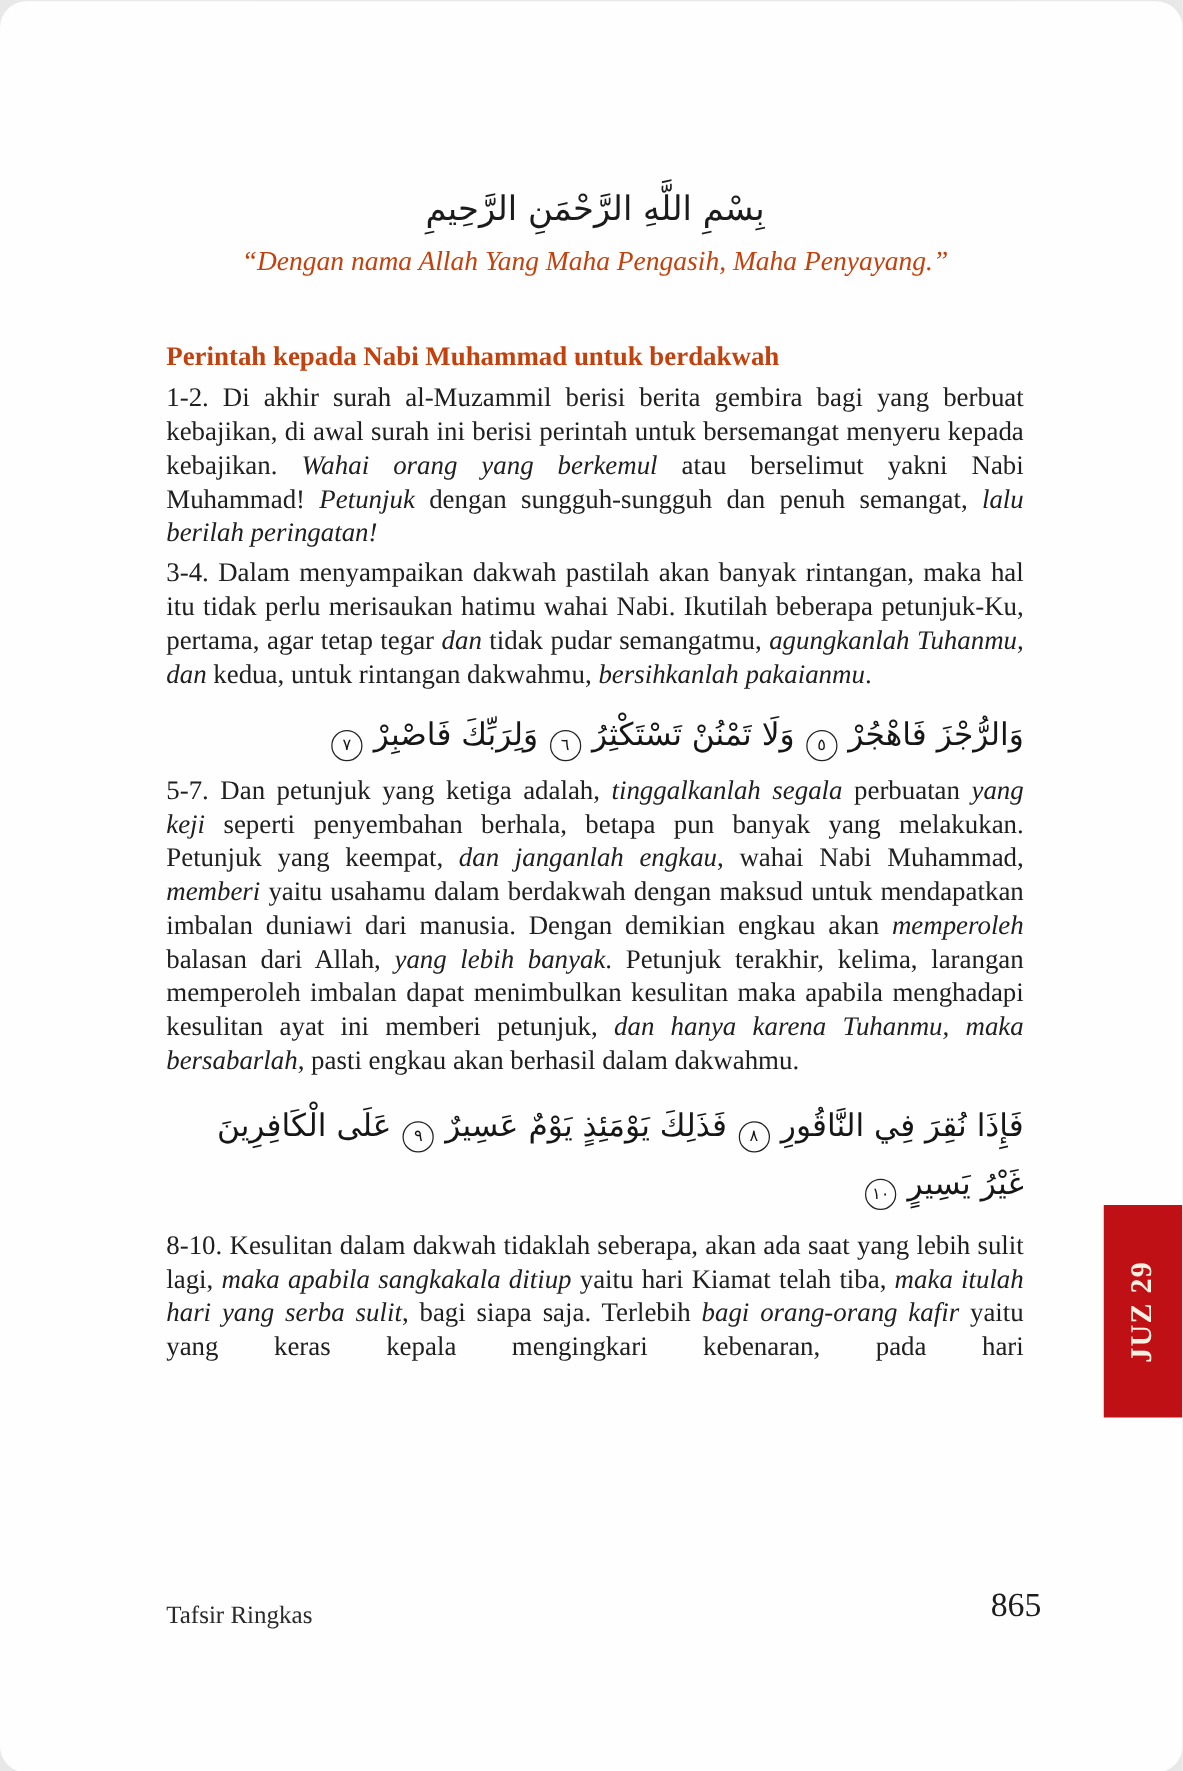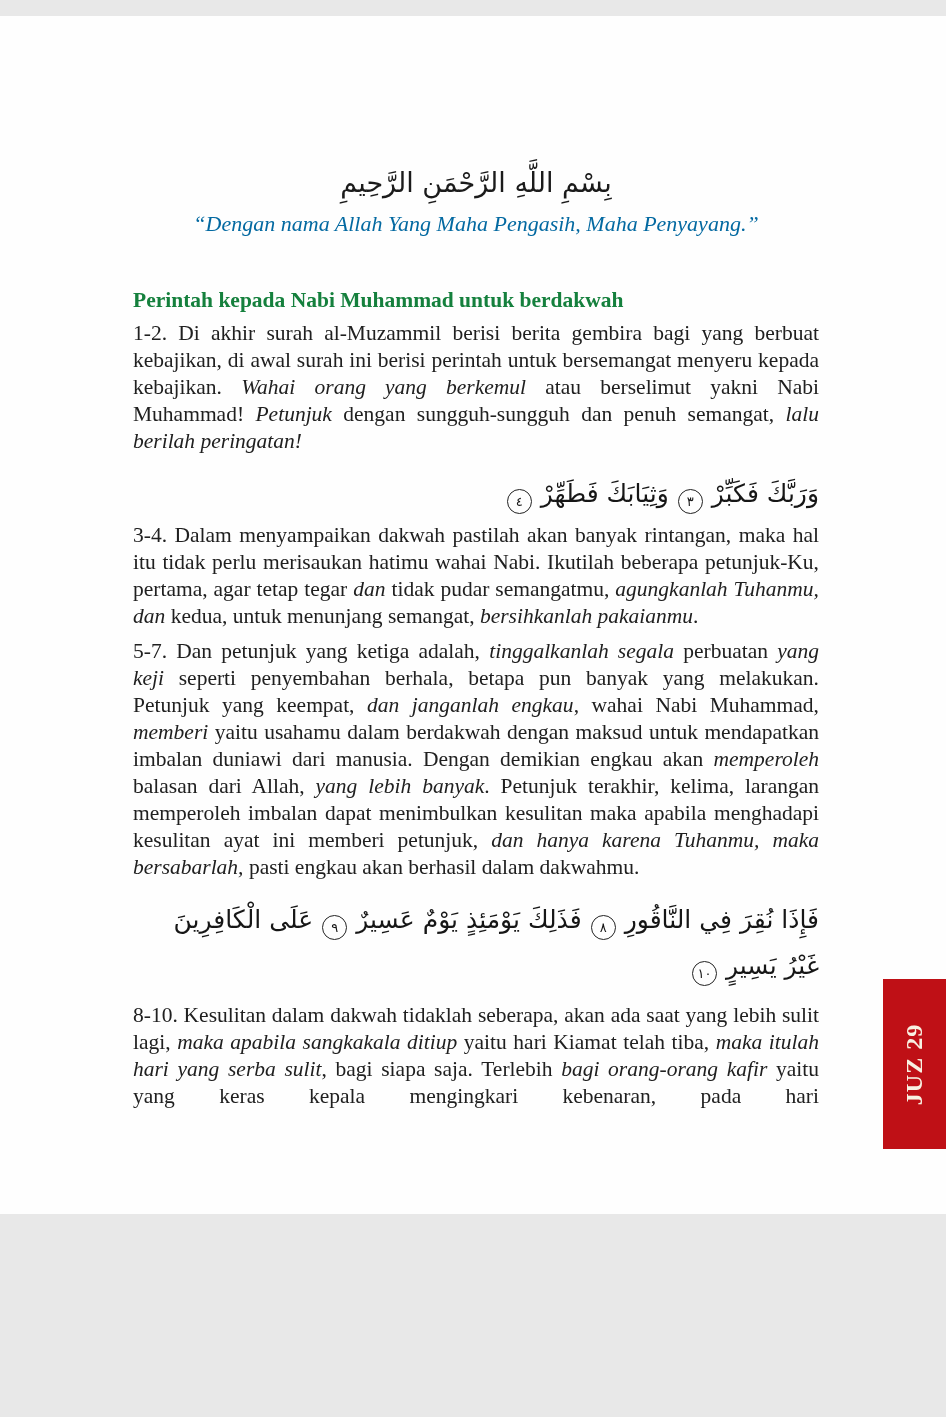"بِسْمِ اللَّهِ الرَّحْمَنِ الرَّحِيمِ" .page { border-radius: none -> 21px; height: 1198px -> 1417px; margin: 16px auto -> 1px auto }
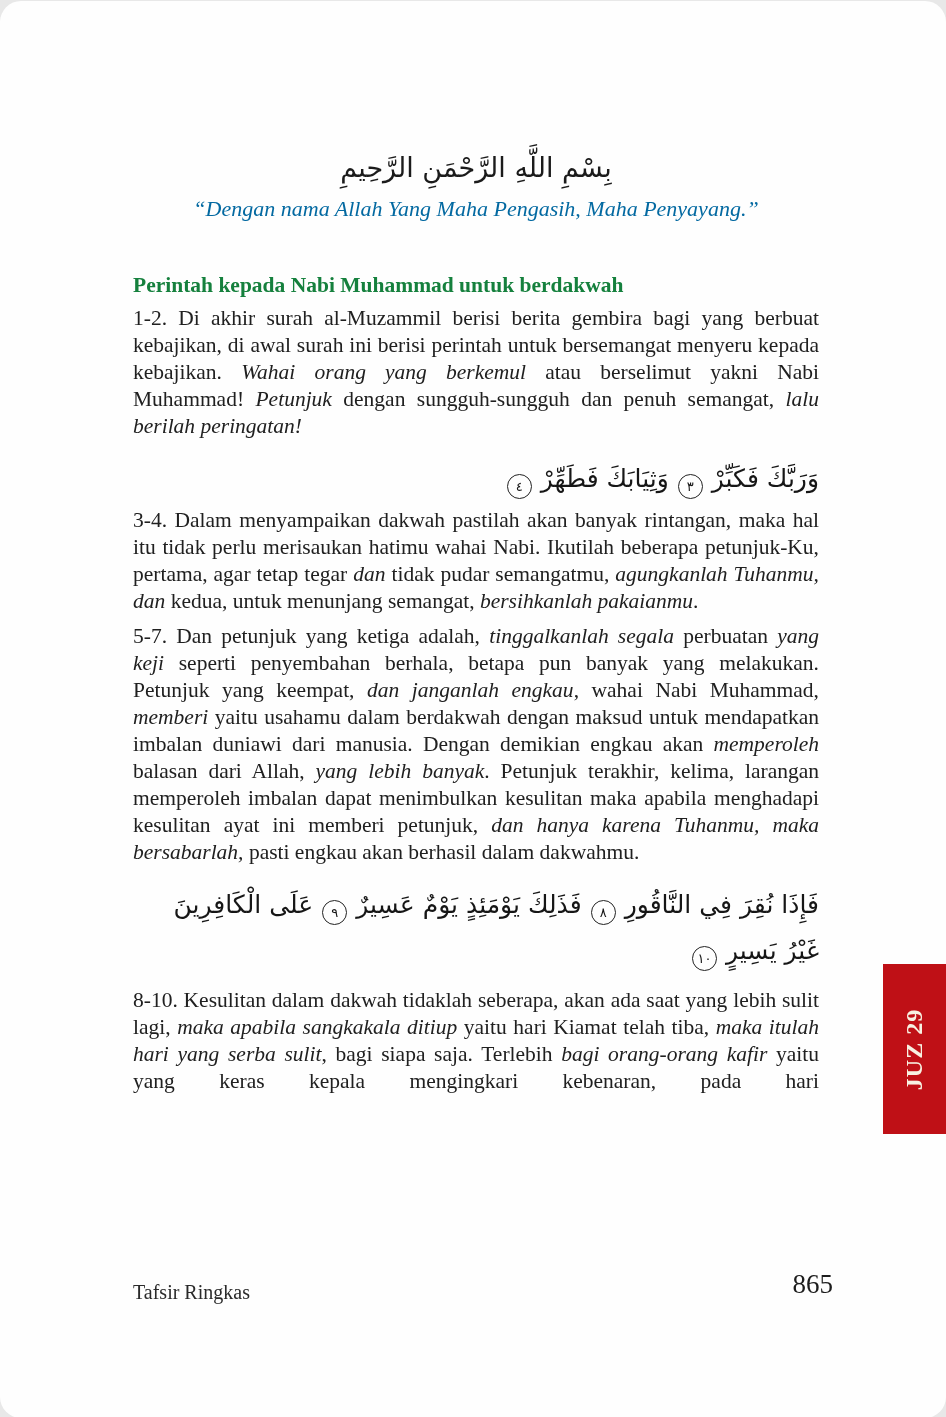"“Dengan nama Allah Yang Maha" .translation { color: #0369a1 -> #c2410c }
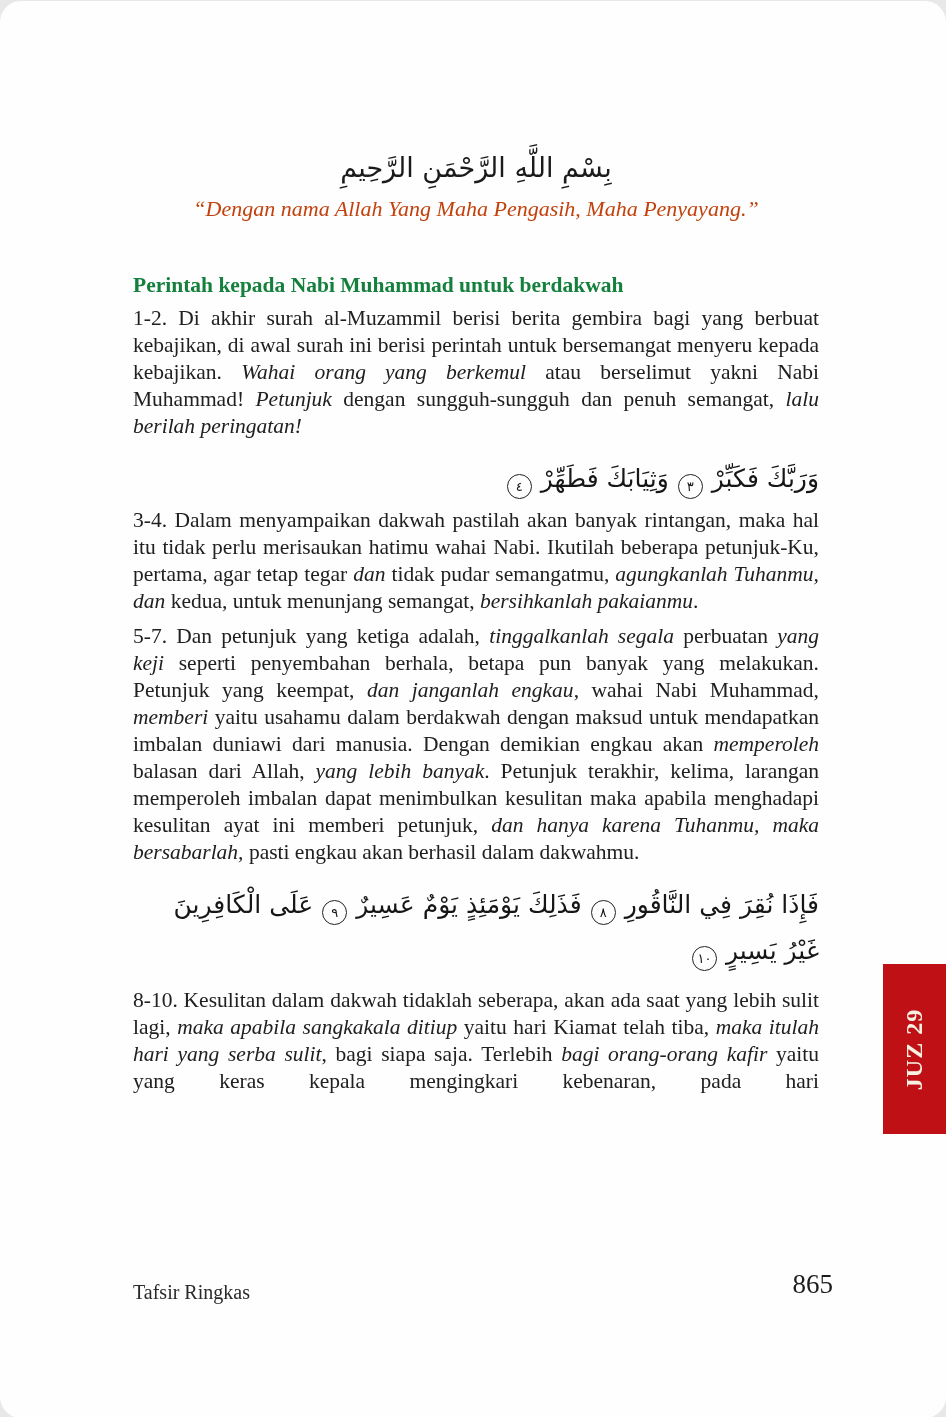"Perintah kepada Nabi Muhammad untuk" .heading { color: #15803d -> #c2410c }
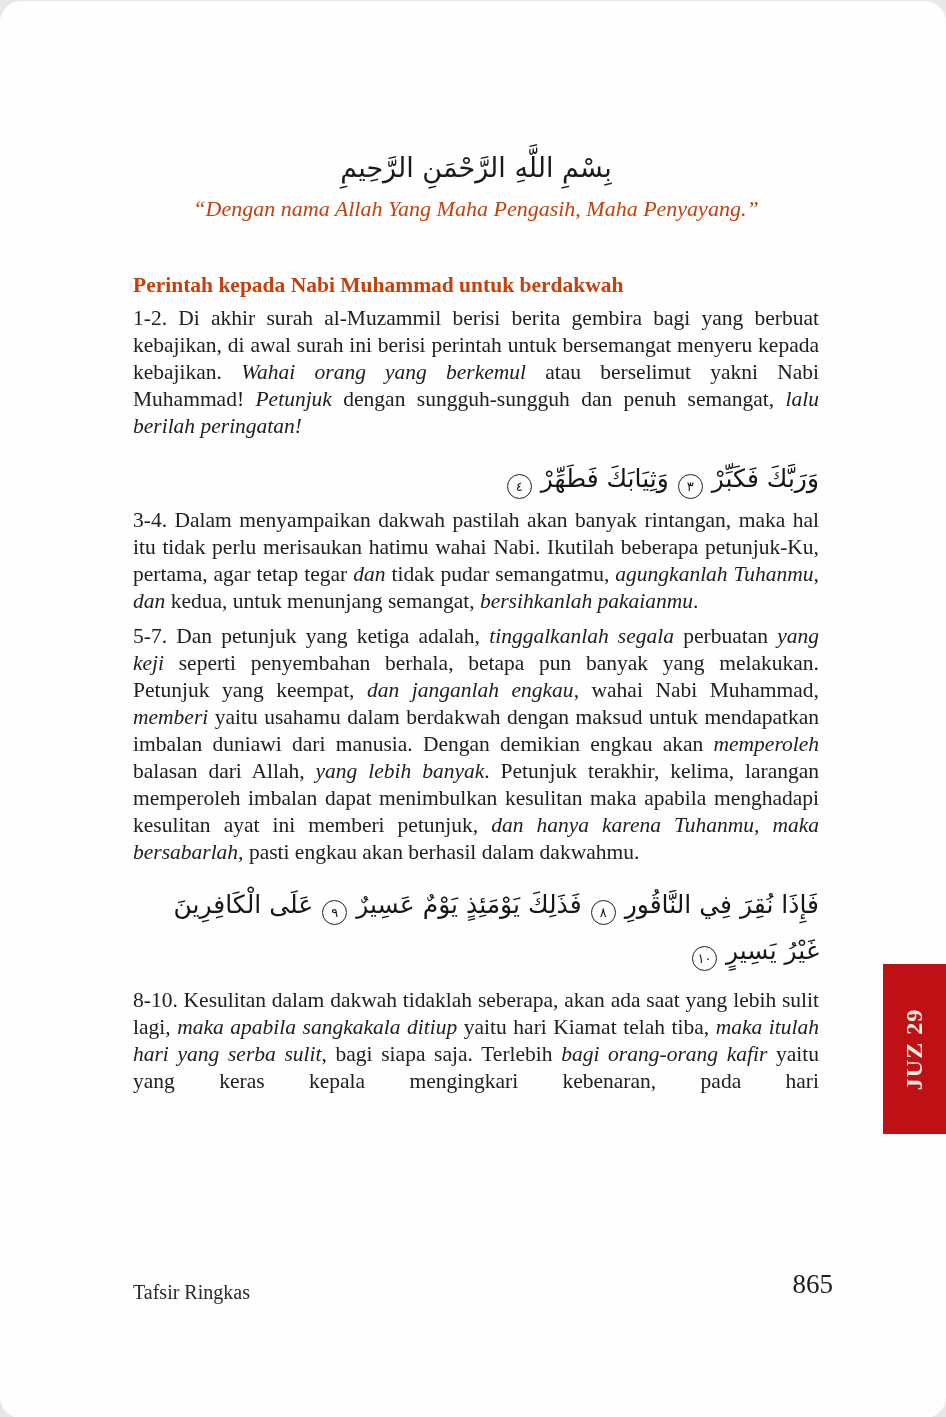"وَرَبَّكَ فَكَبِّرْ٣وَثِيَابَكَ" div.verse { html: <div><span>وَرَبَّكَ فَكَبِّرْ</span><span>٣</span><span>وَثِيَابَكَ فَطَهِّرْ</span><span>٤</span></div> -> none }
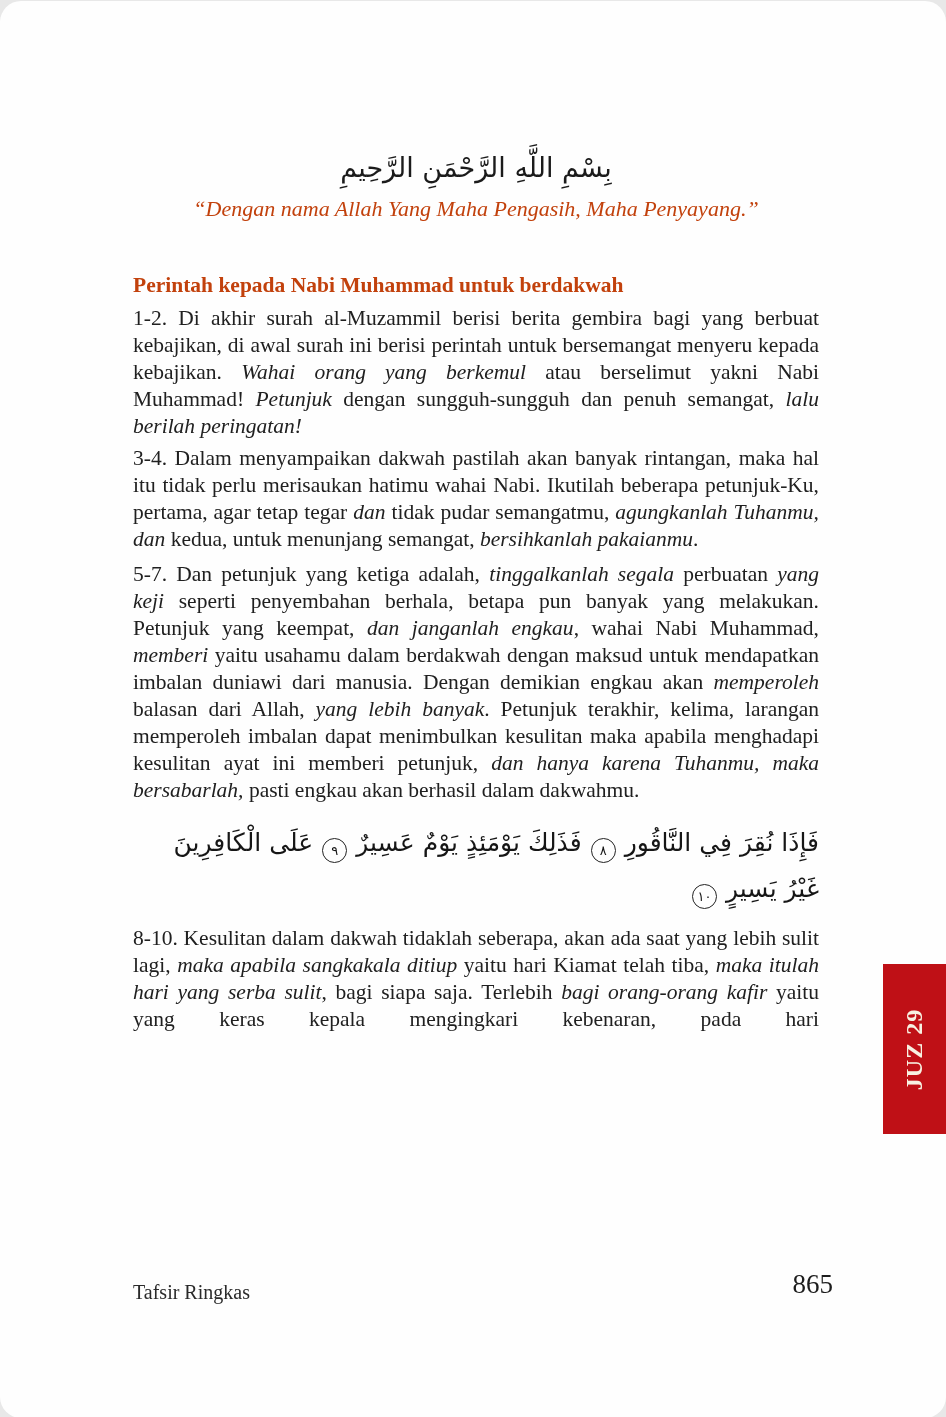"kedua, untuk menunjang semangat," span { text: menunjang semangat -> rintangan dakwahmu }
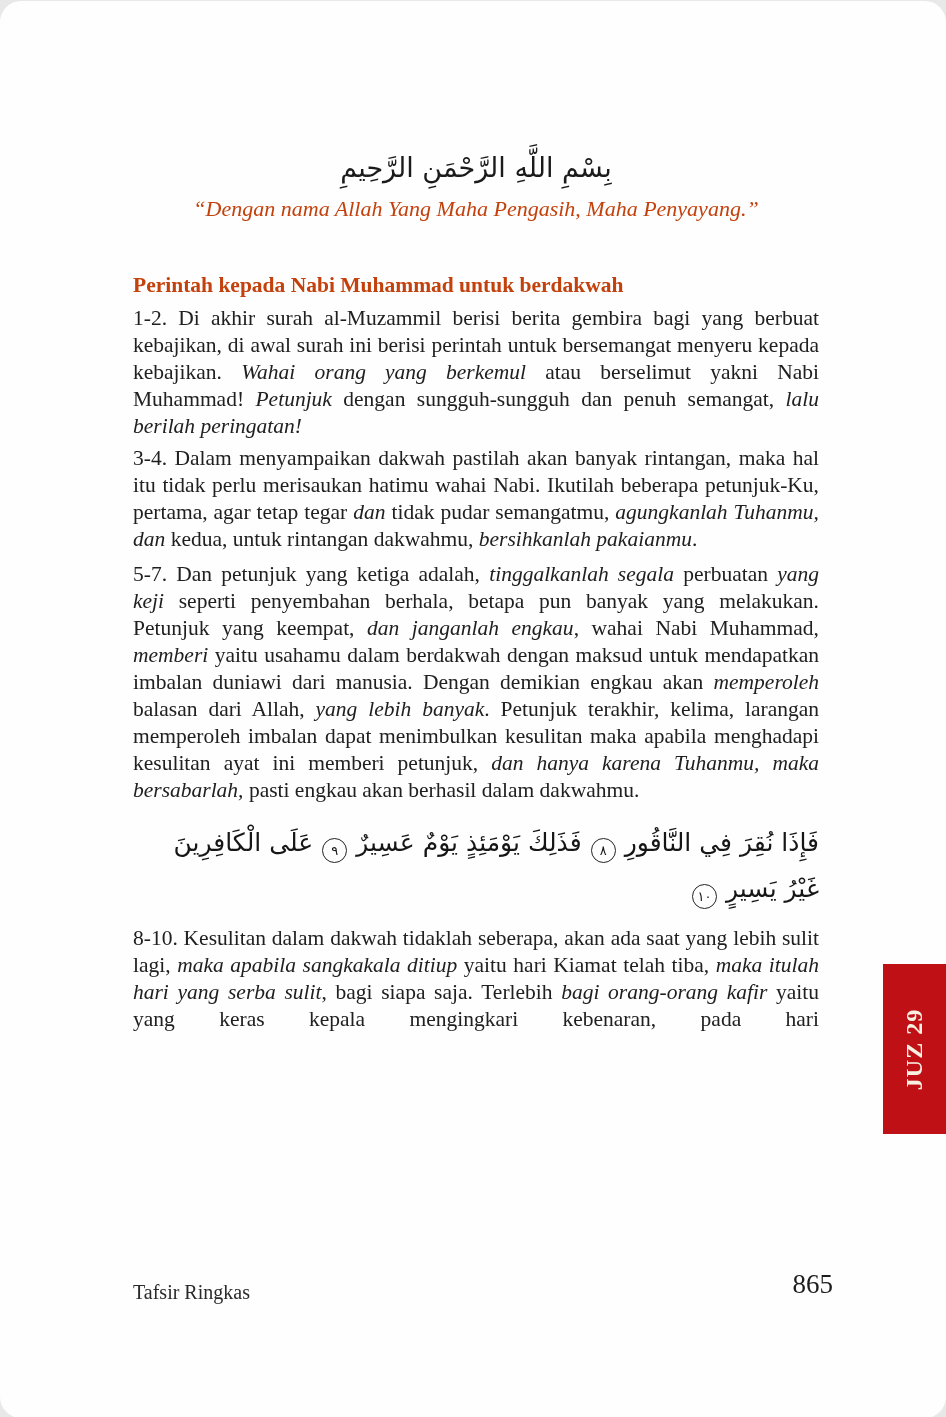"وَالرُّجْزَ فَاهْجُرْ٥وَلَا تَمْنُنْ" div.verse { html: none -> <div><span>وَالرُّجْزَ فَاهْجُرْ</span><span>٥</span><span>وَلَا تَمْنُنْ تَسْتَكْثِرُ</span><span>٦</span><span>وَلِرَبِّكَ فَاصْبِرْ</span><span>٧</span></div> }
